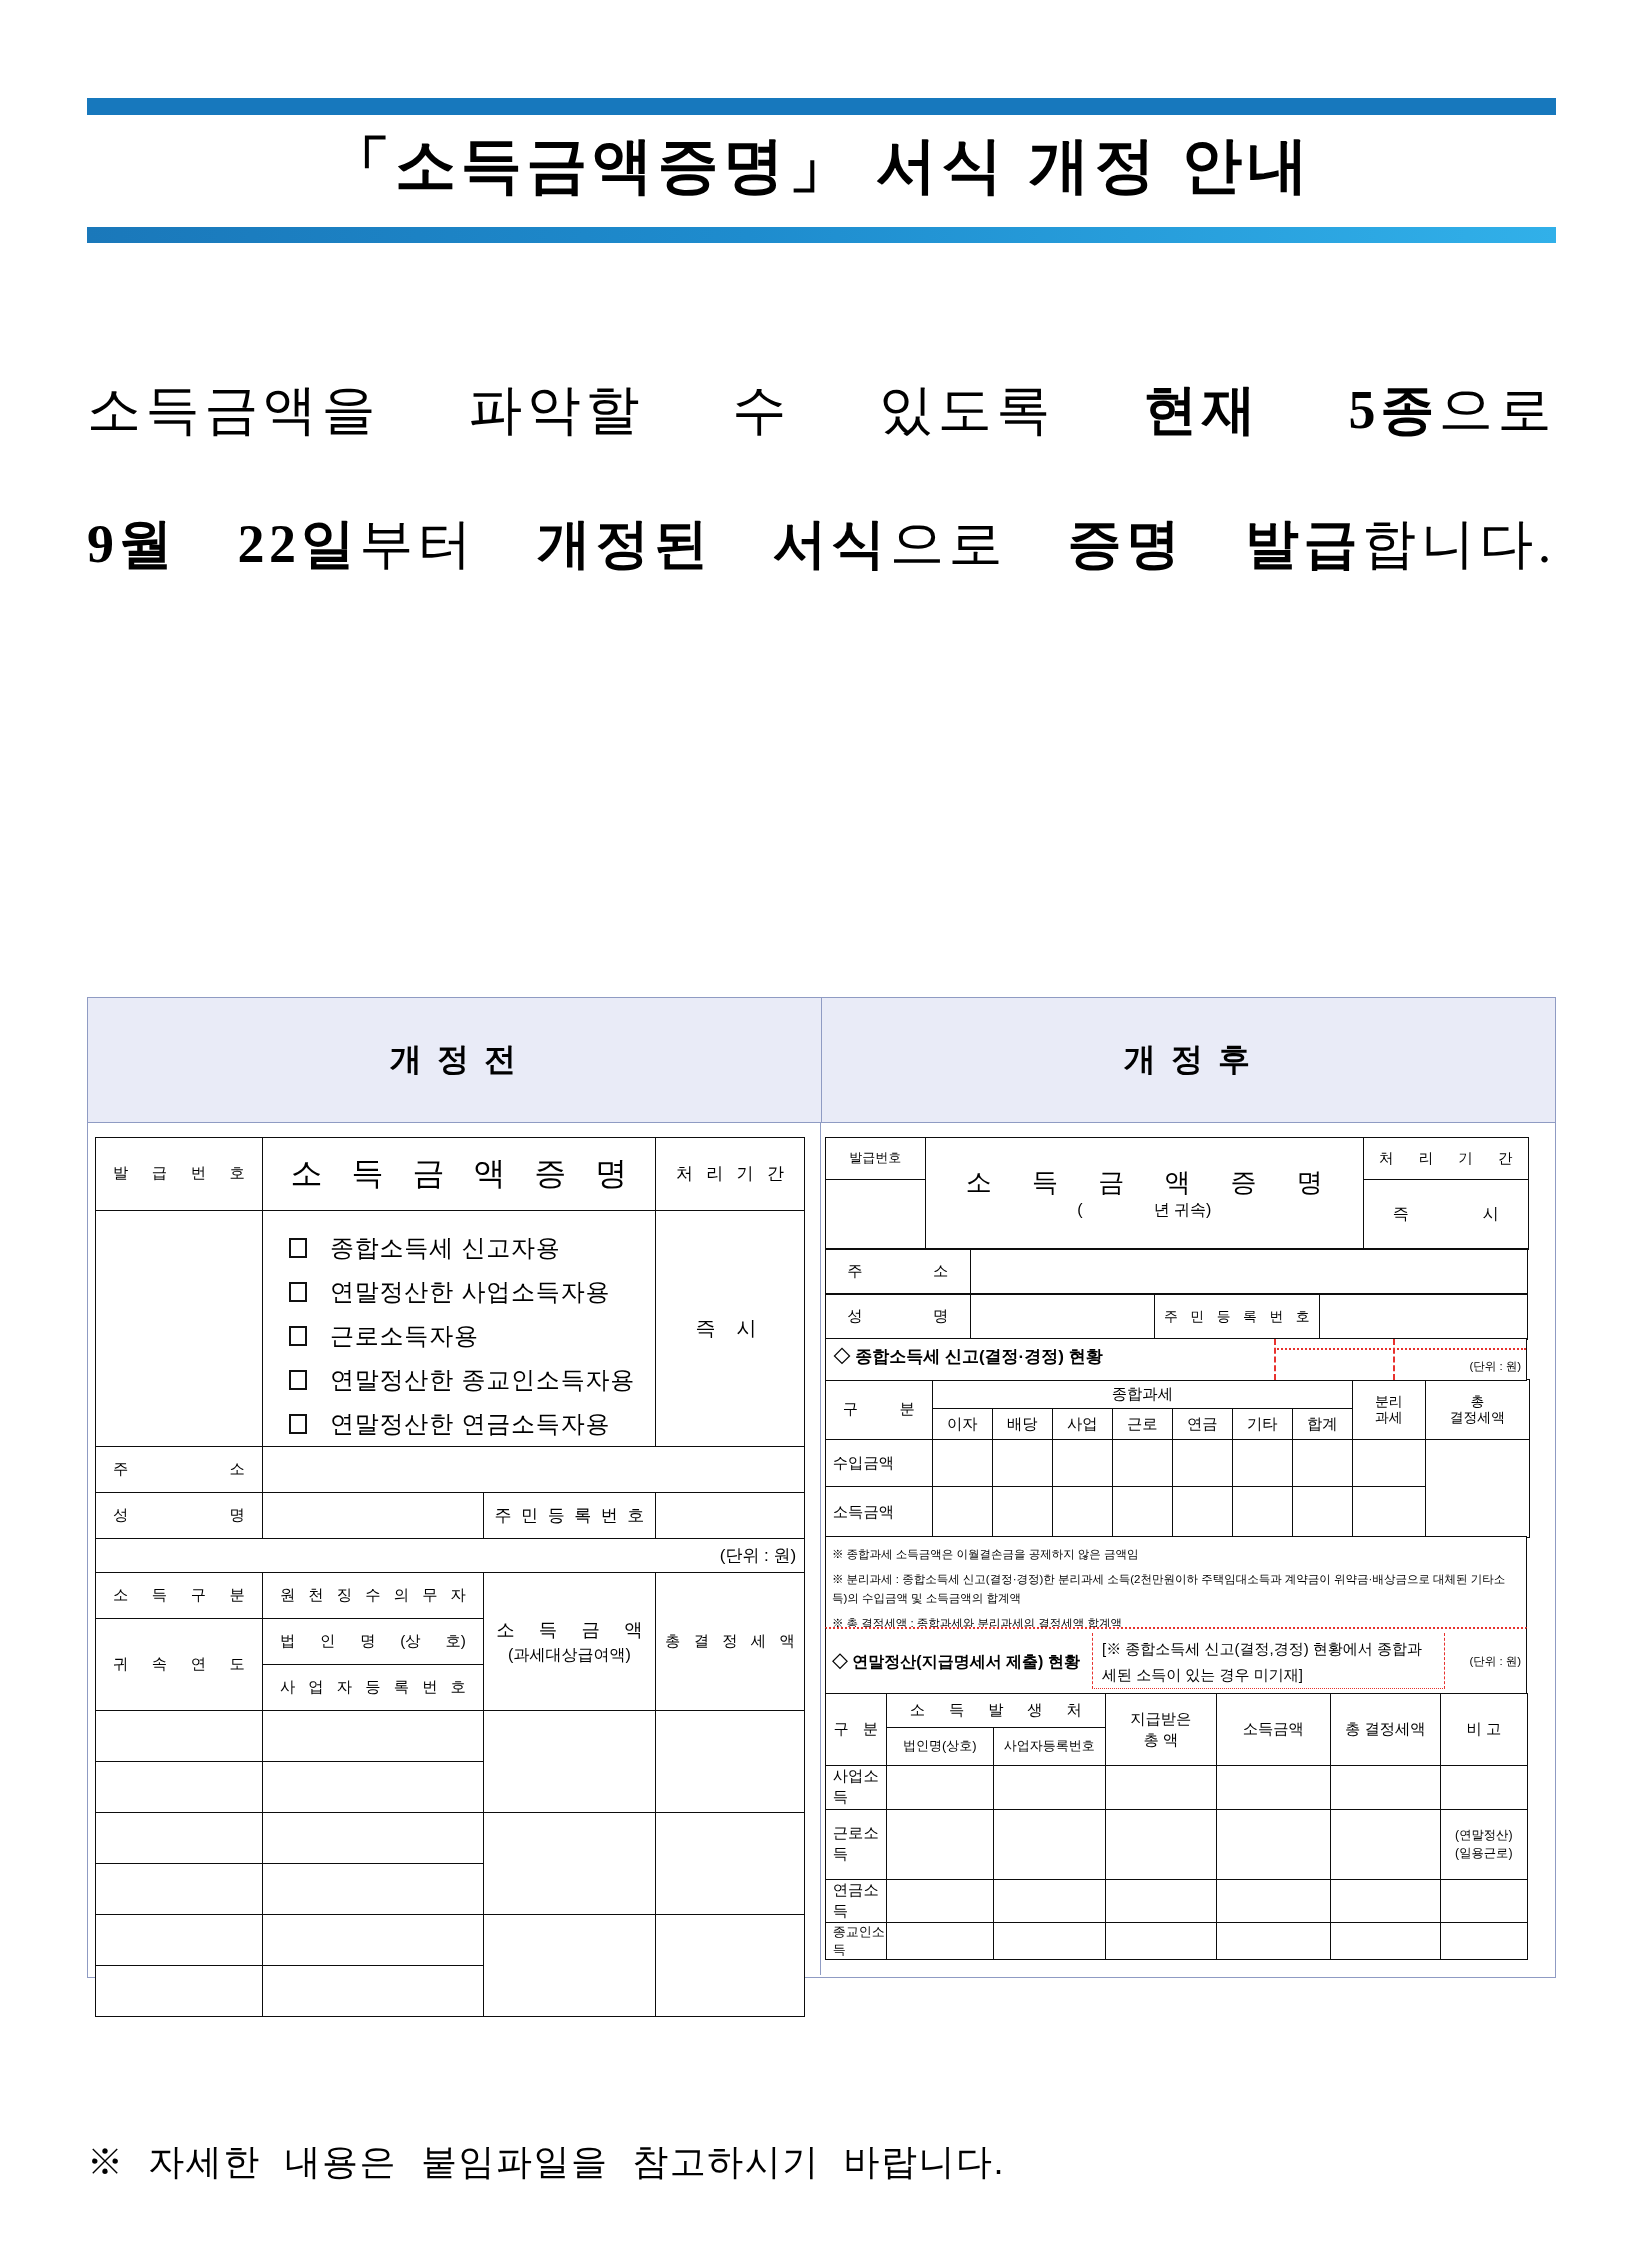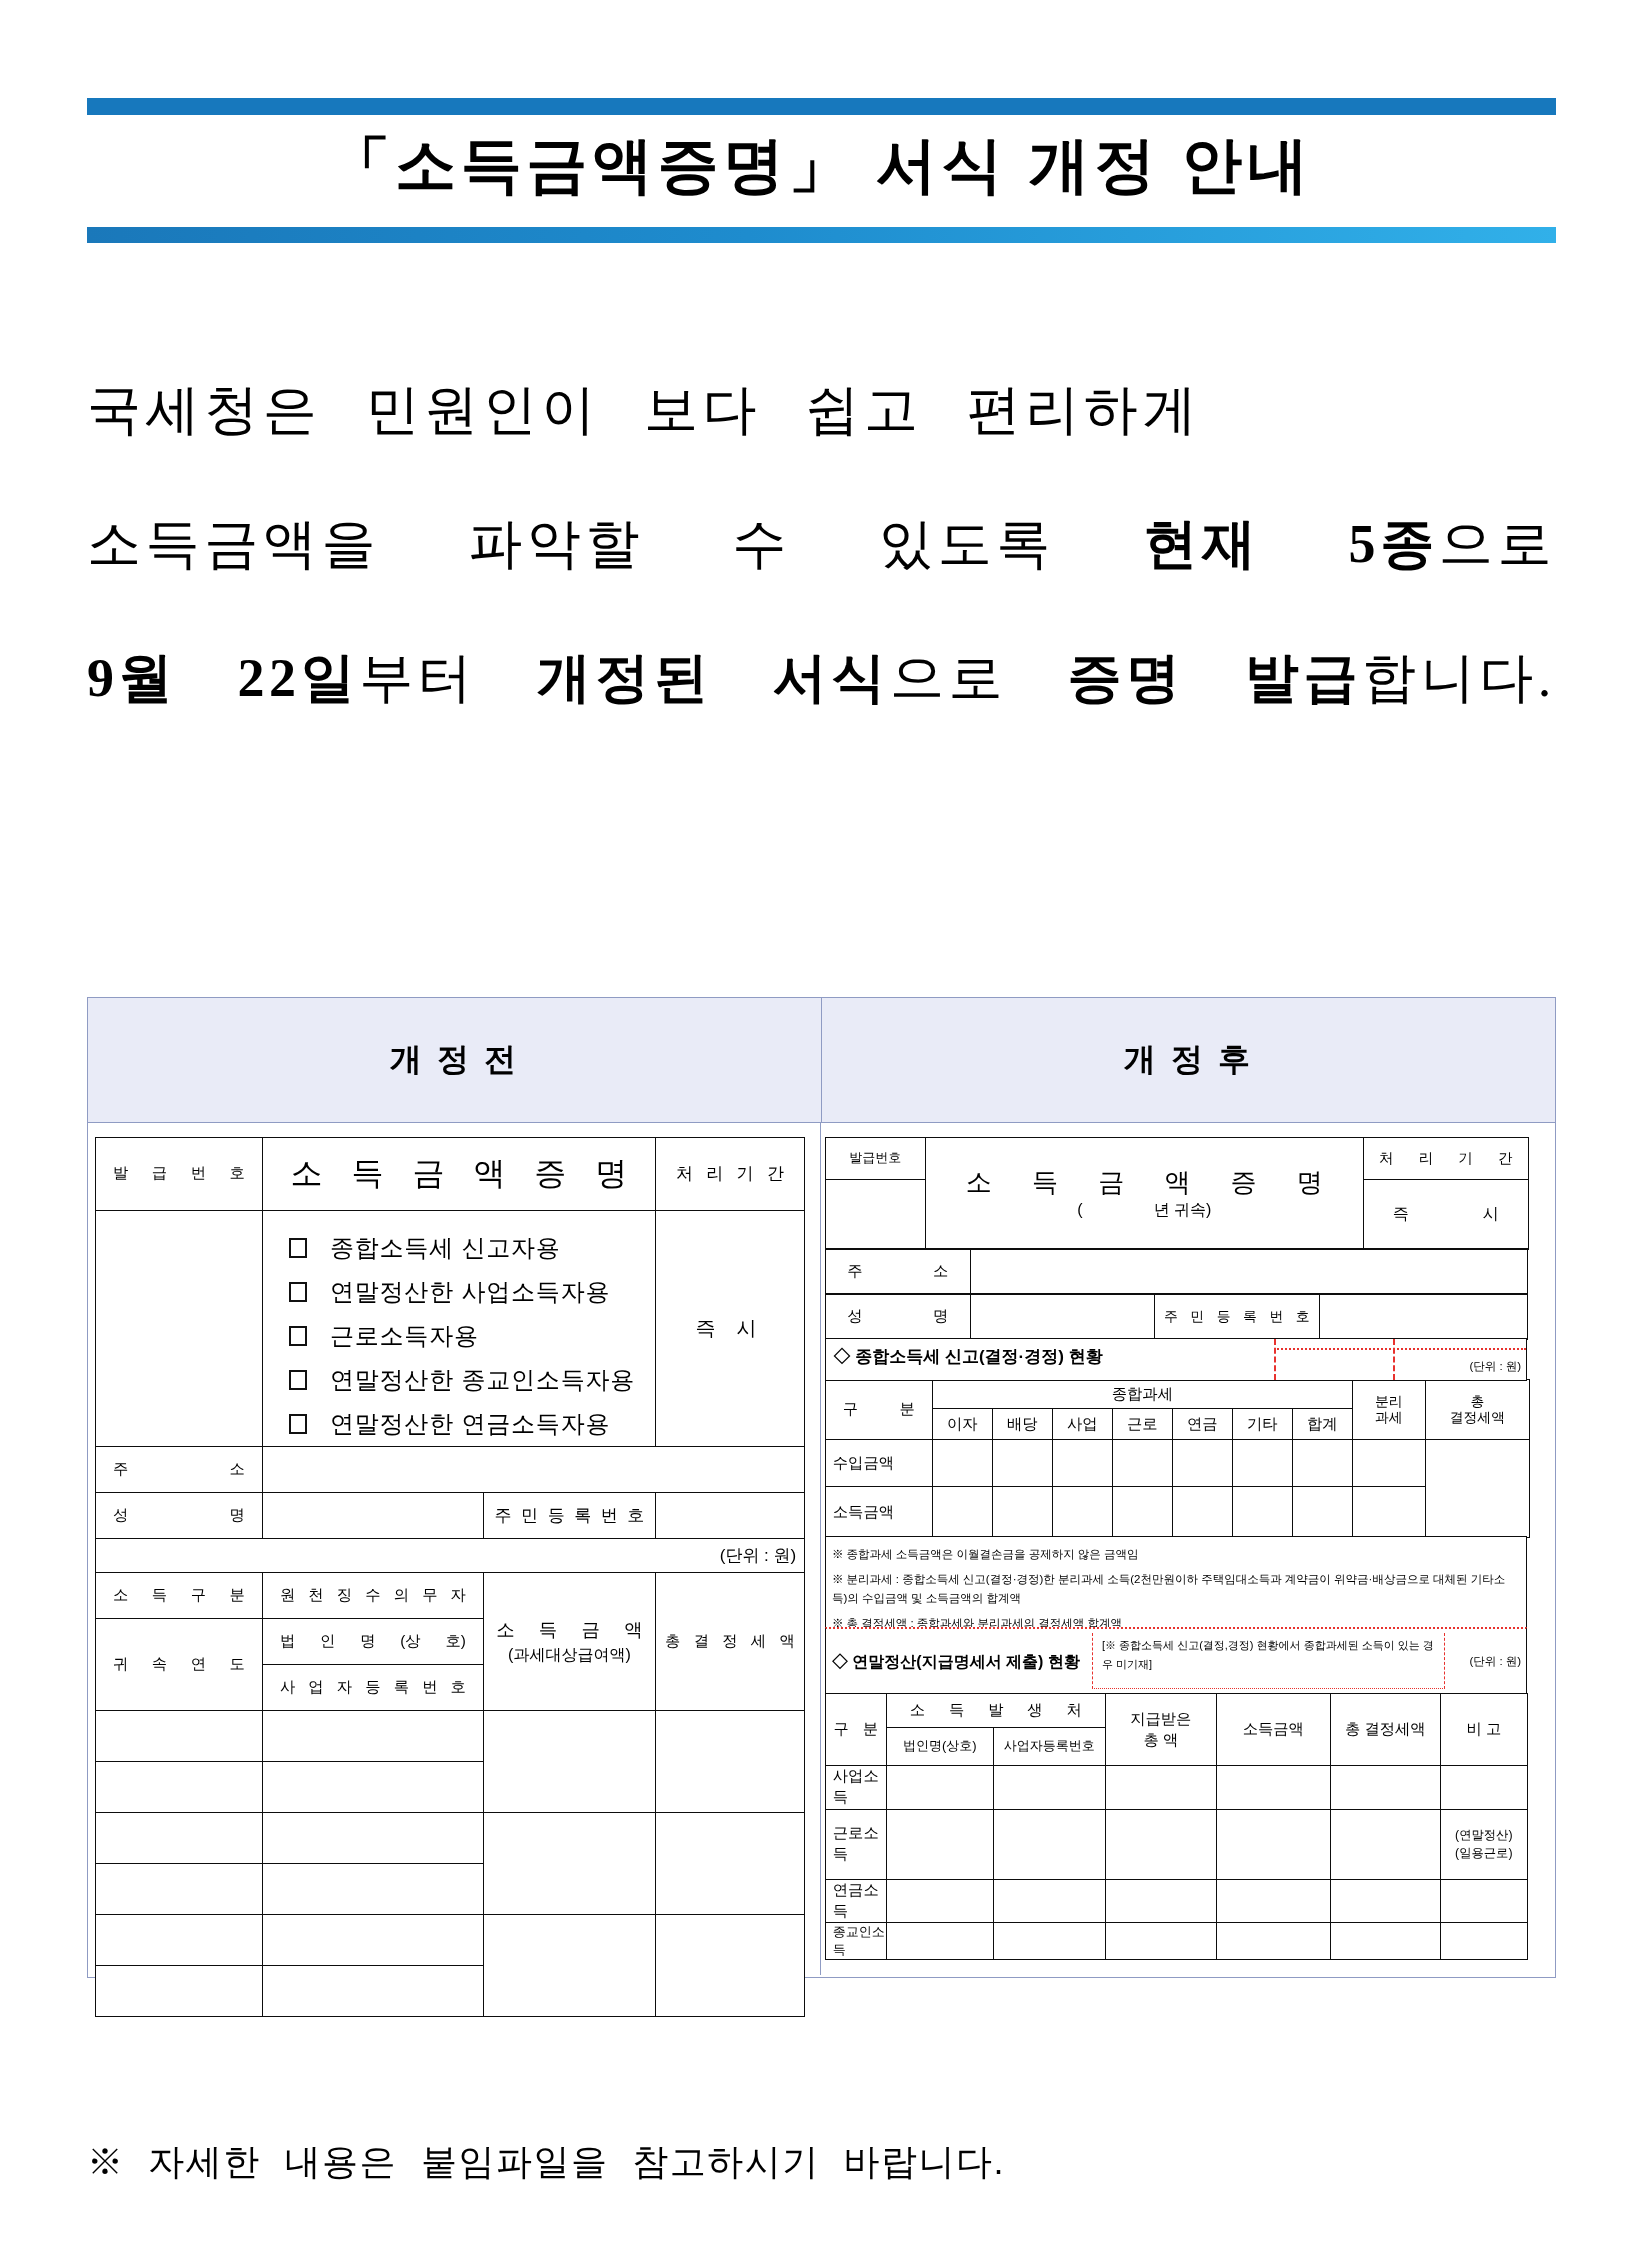"국세청은 민원인이 보다 쉽고 편리하게" div.ln { html: <div><span>국세청은 민원인이 보다 쉽고 편리하게</span></div> -> none }
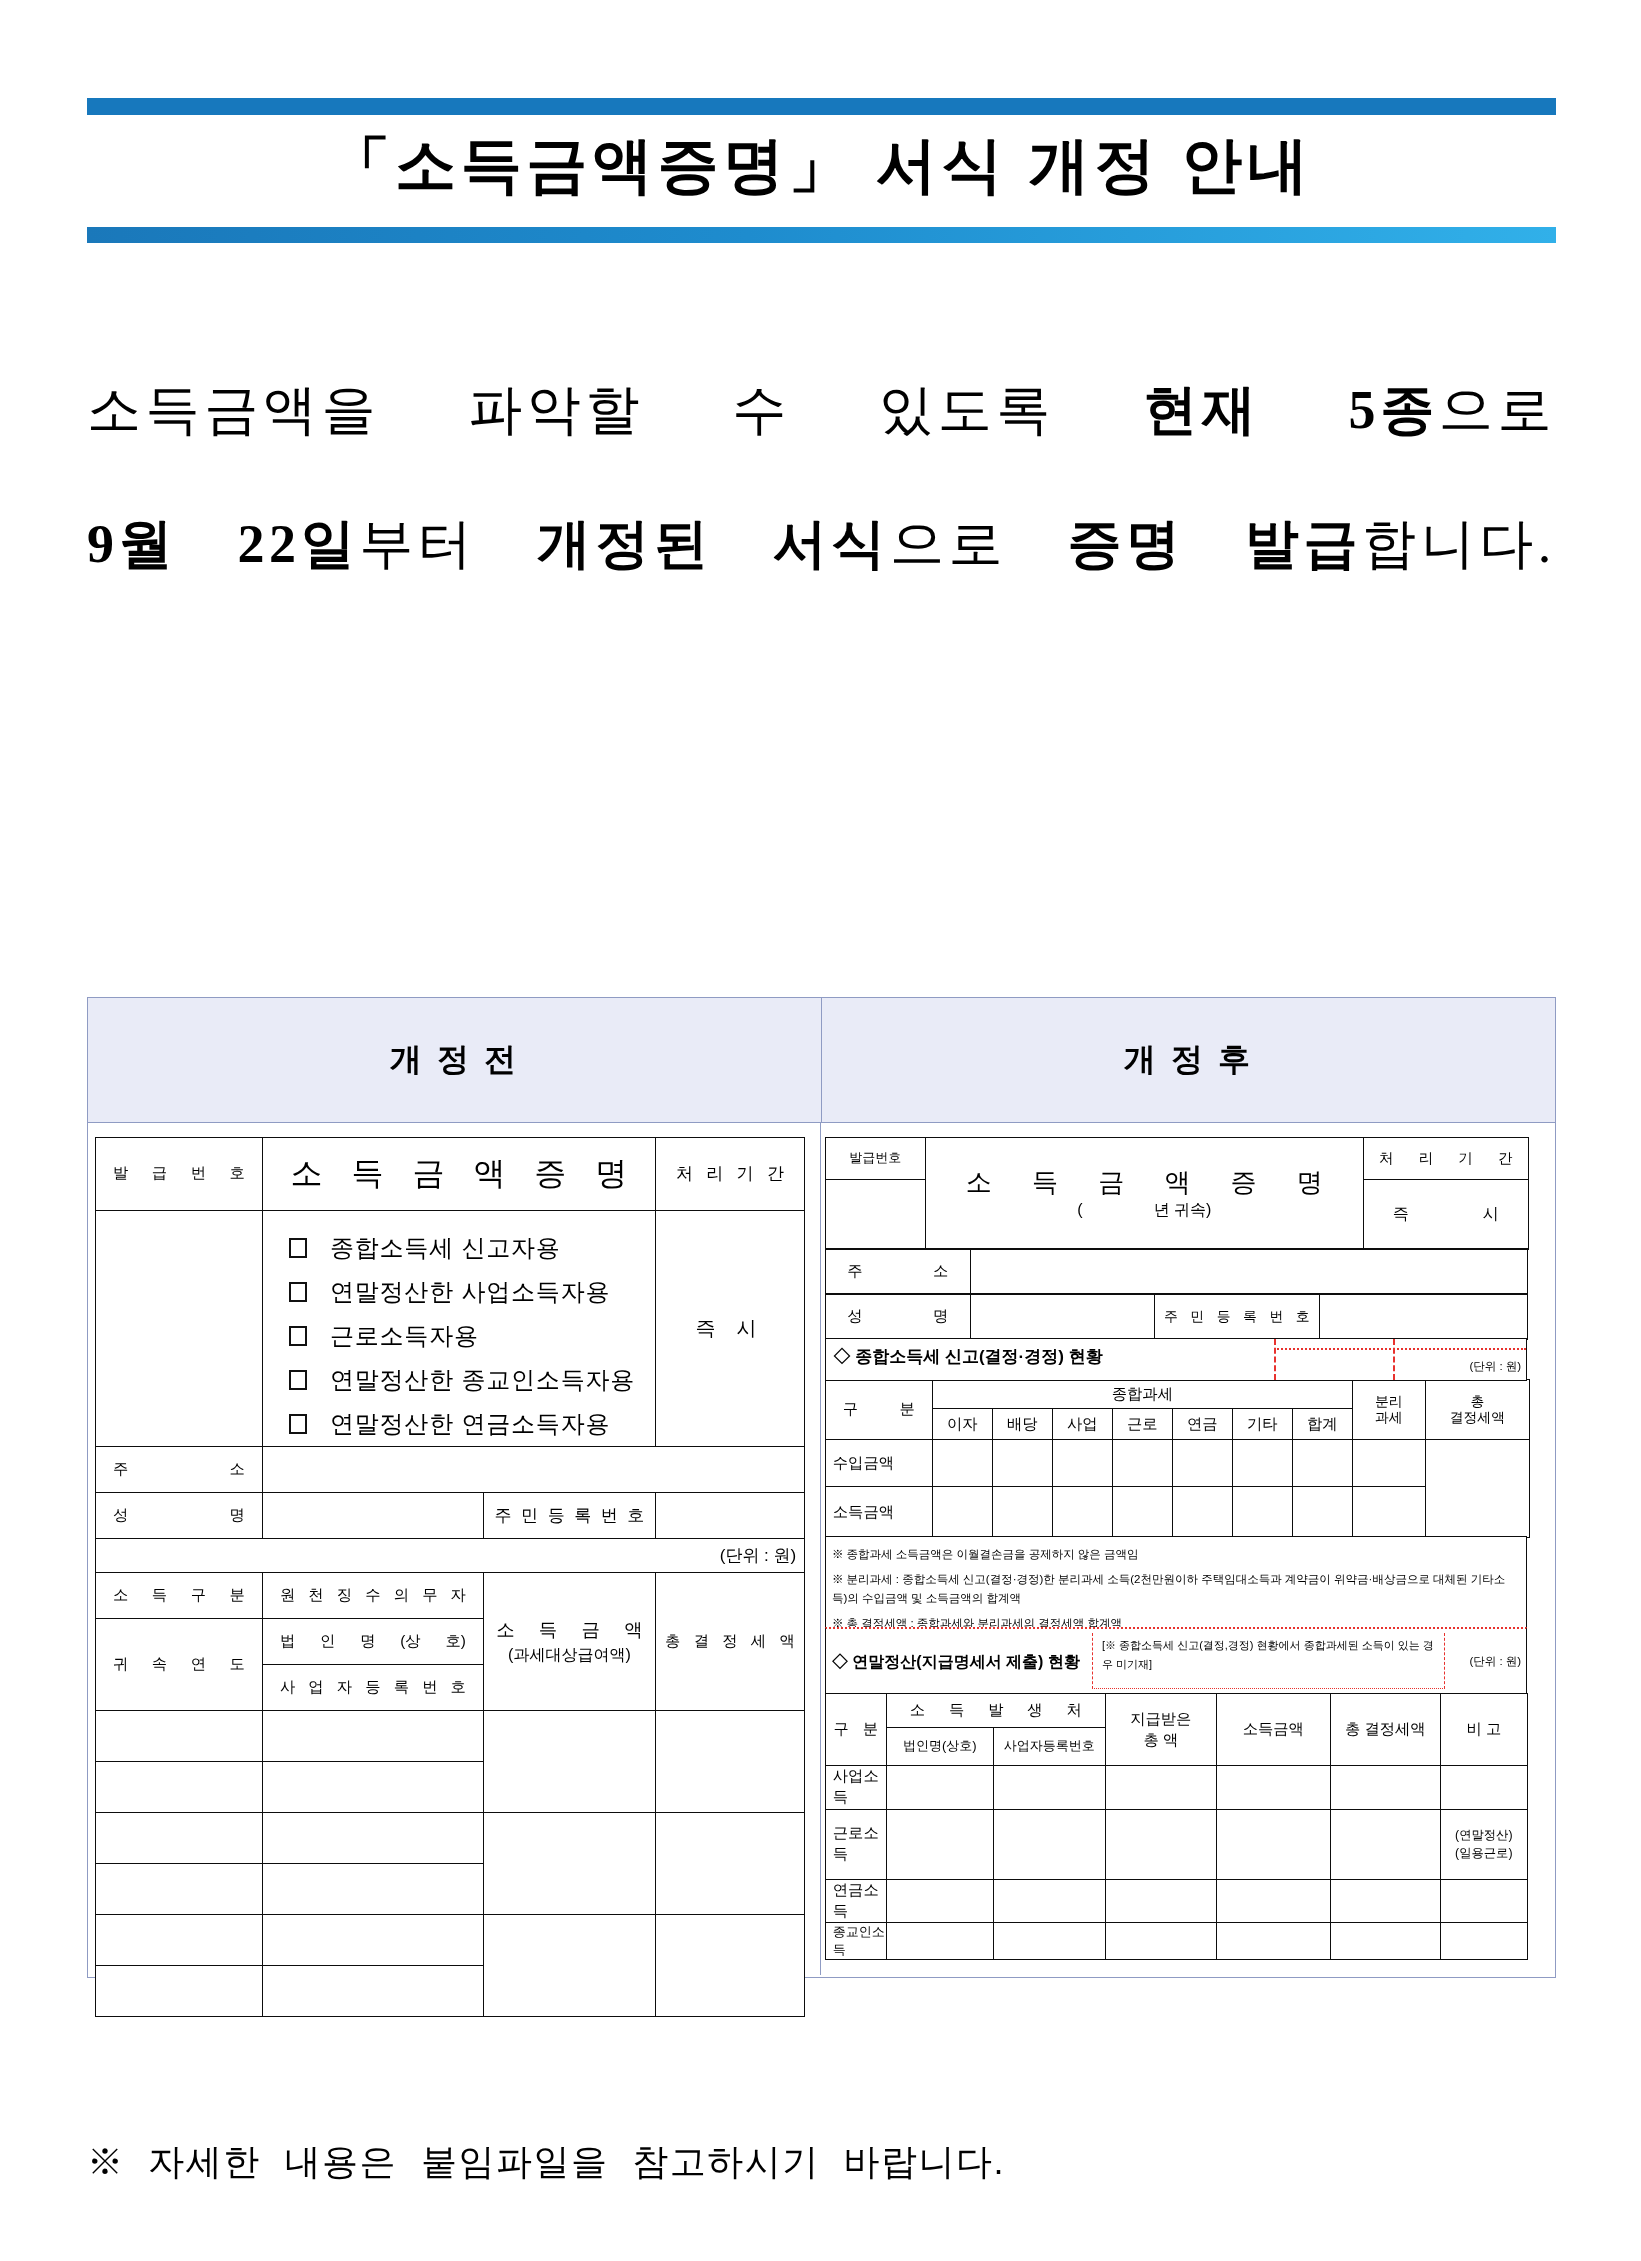"[※ 종합소득세 신고(결정,경정) 현황에서 종합과세된" .ann { font-size: 11px -> 15px }
